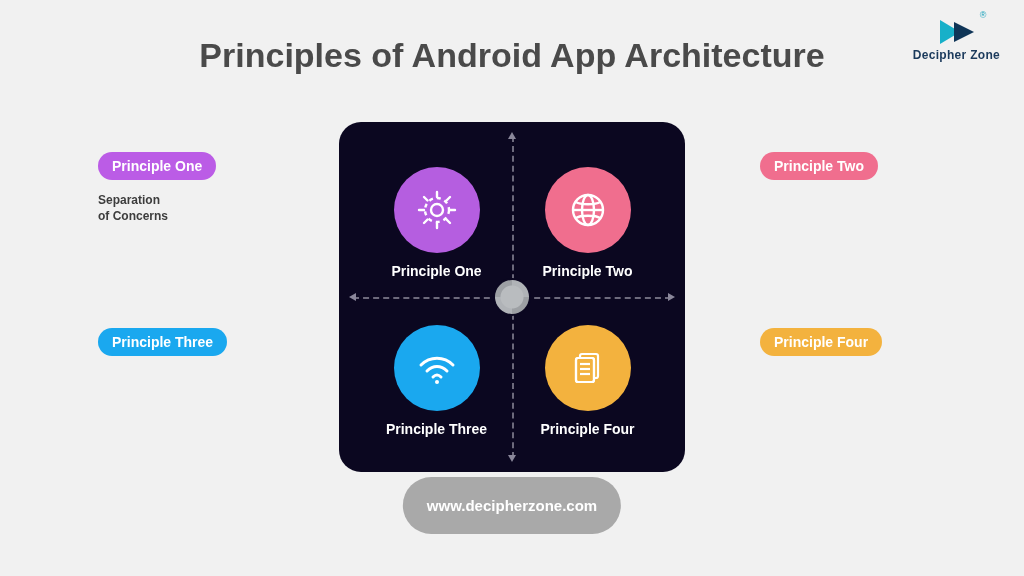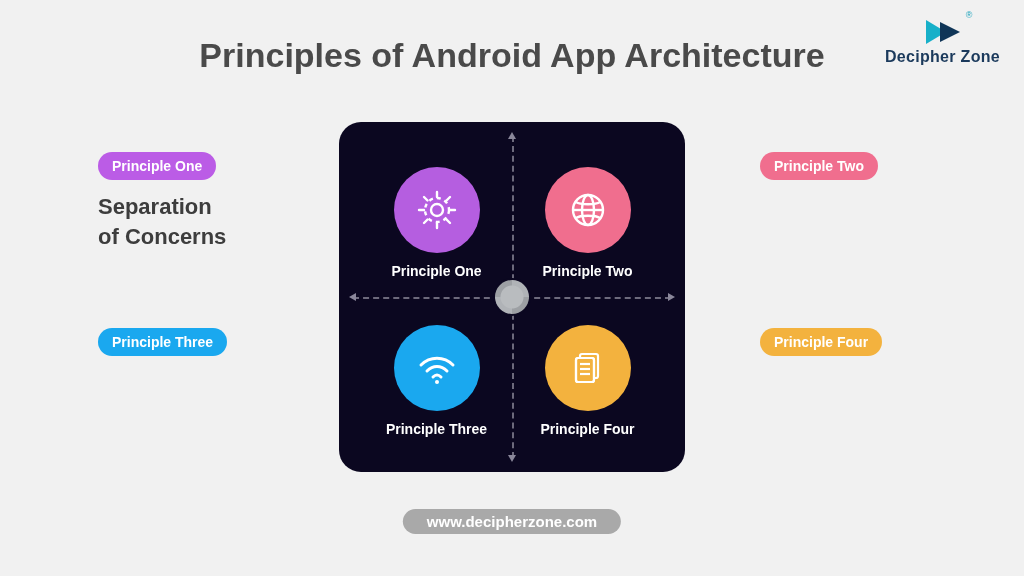"Decipher Zone" .logo-text { font-size: 16px -> 12px }
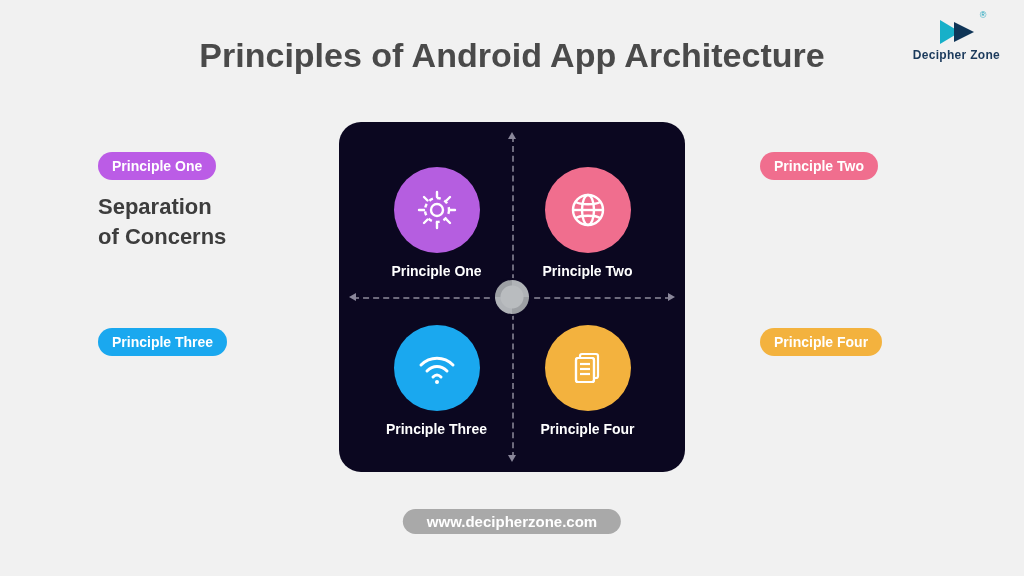"Separation" .desc { font-size: 22px -> 12px }
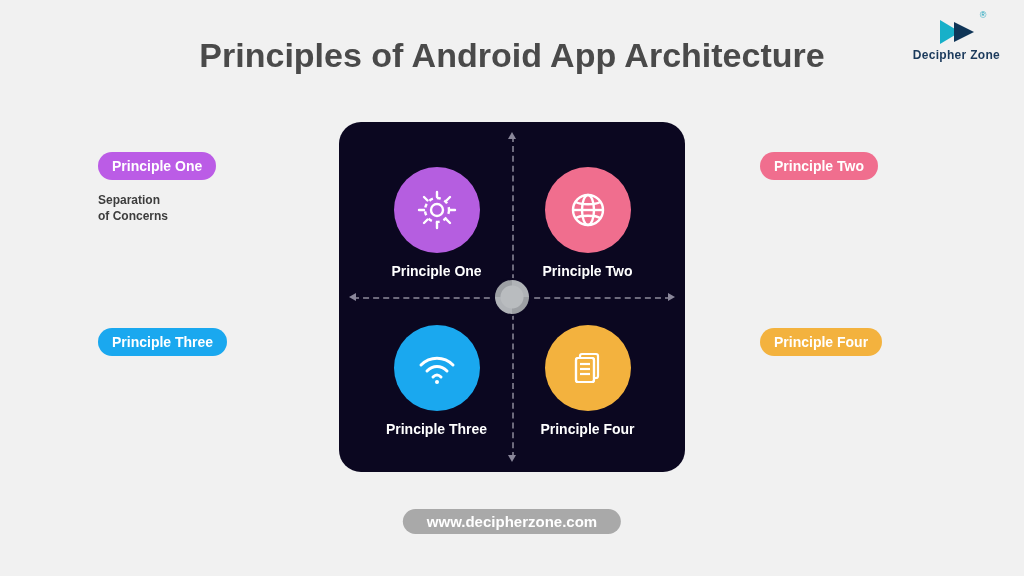"www.decipherzone.com" .url-pill { padding: 4px 24px -> 20px 24px }
